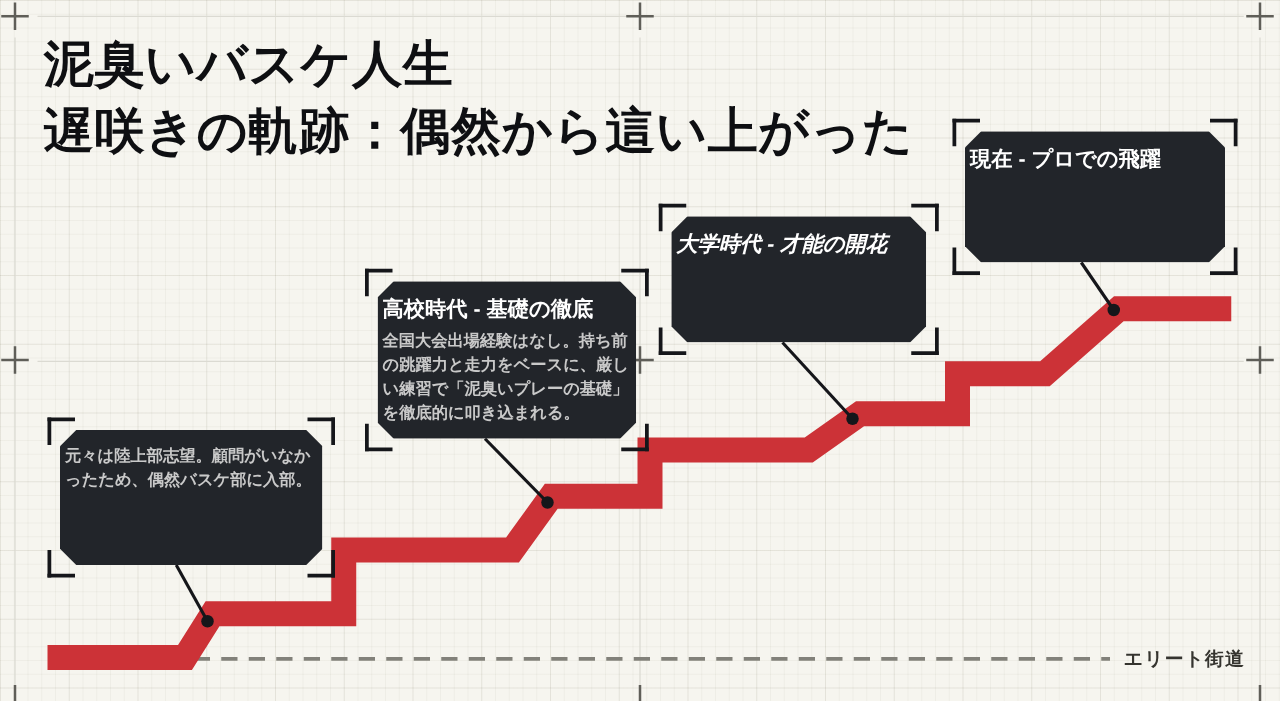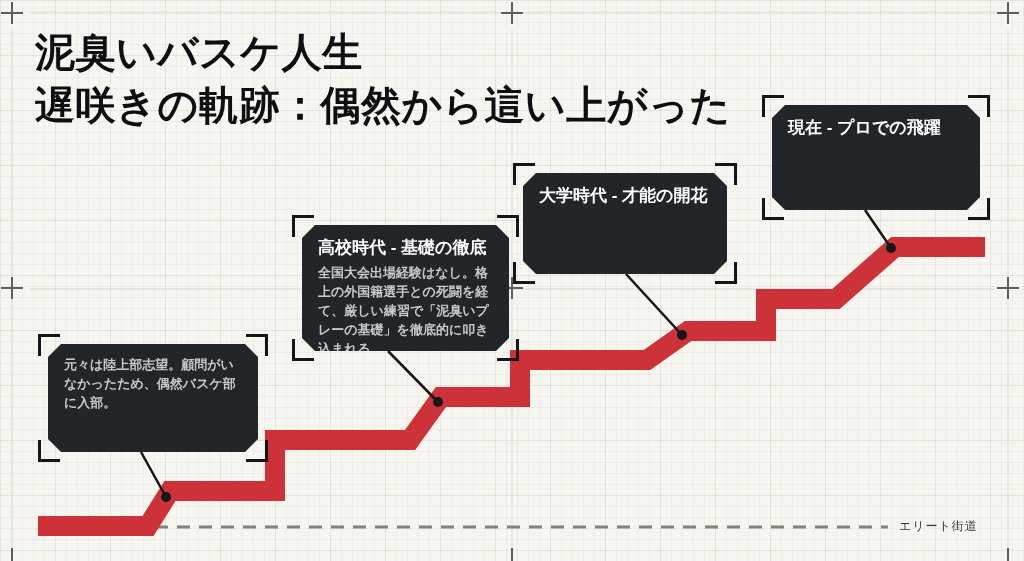"現在 - プロでの飛躍" .stage-box { padding: 12px 16px -> 12px 4px }
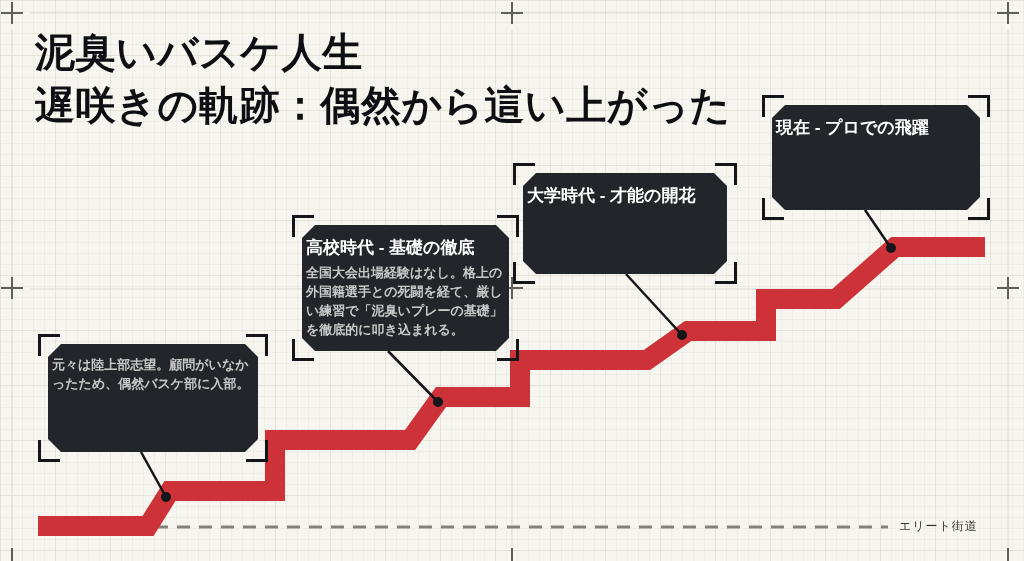"大学時代 - 才能の開花" div.stage { font-style: none -> italic; left: 513px -> 527px }
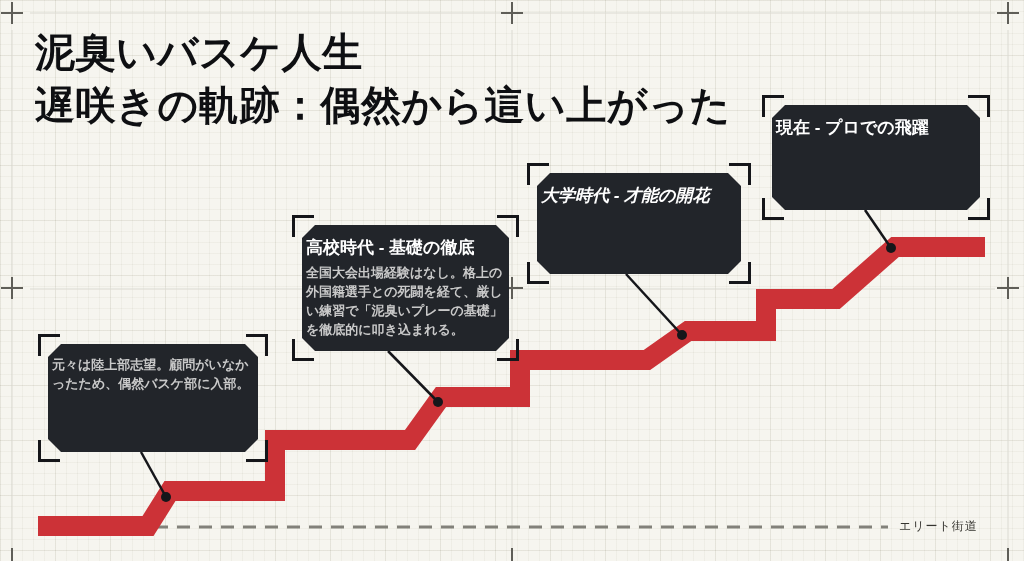"全国大会出場経験はなし。格上の外国籍選手との死闘を経て、厳しい練習で「泥臭いプレ" div.stage-body { text: 格上の外国籍選手との死闘を経て -> 持ち前の跳躍力と走力をベースに }
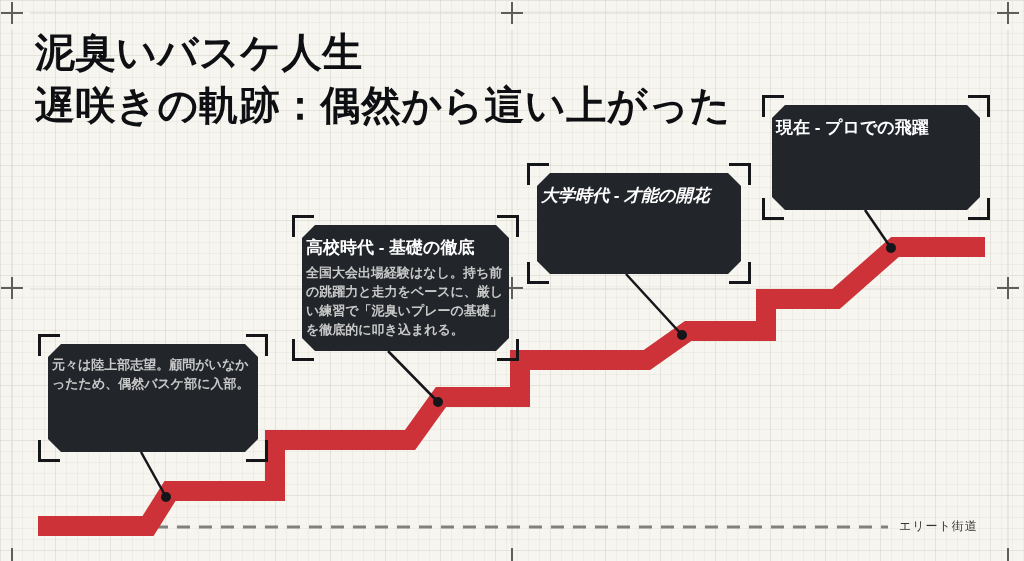"エリート街道" .baseline-label { font-size: 12px -> 15px; font-weight: 400 -> 700 }
